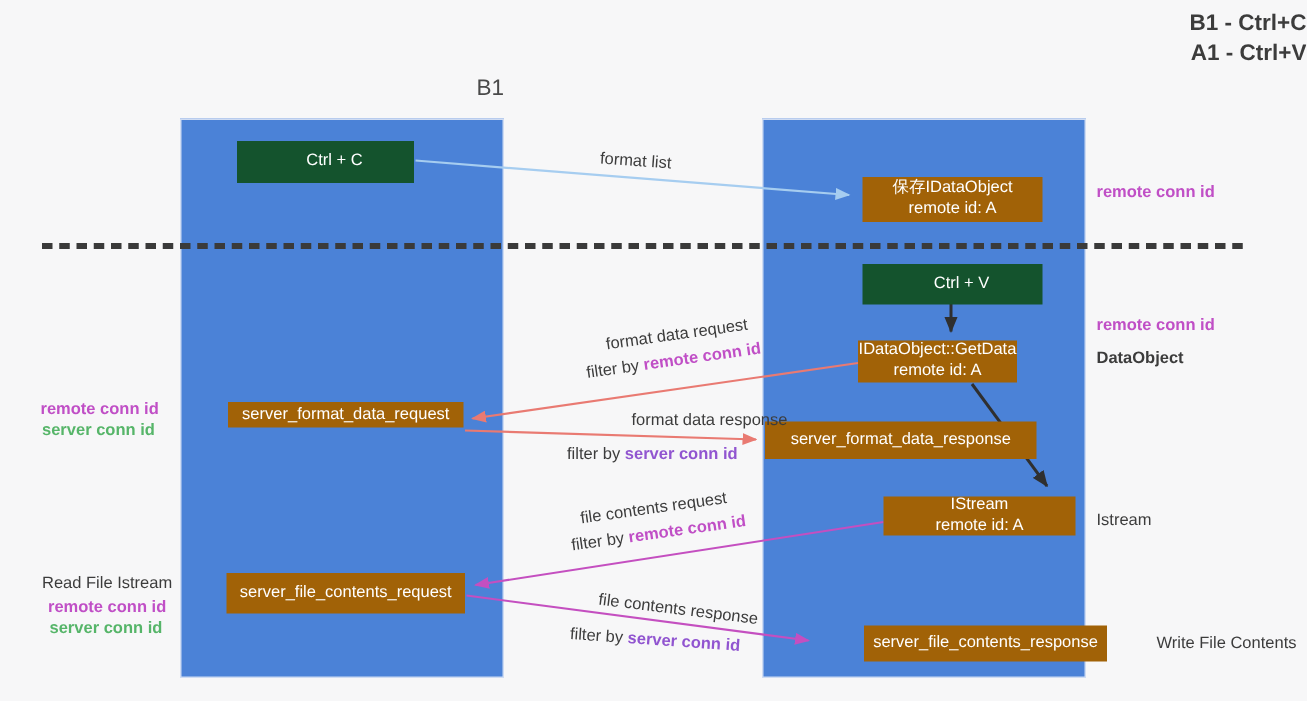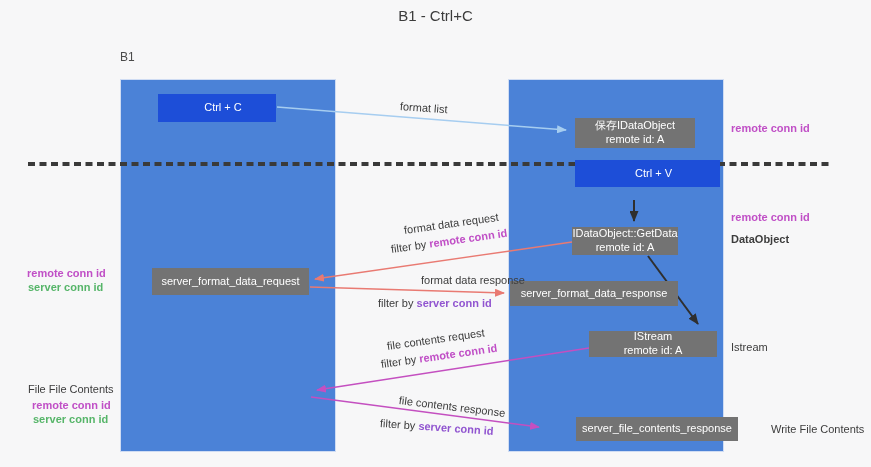"B1 - Ctrl+C" .title { font-weight: none -> bold; text-align: center -> right }
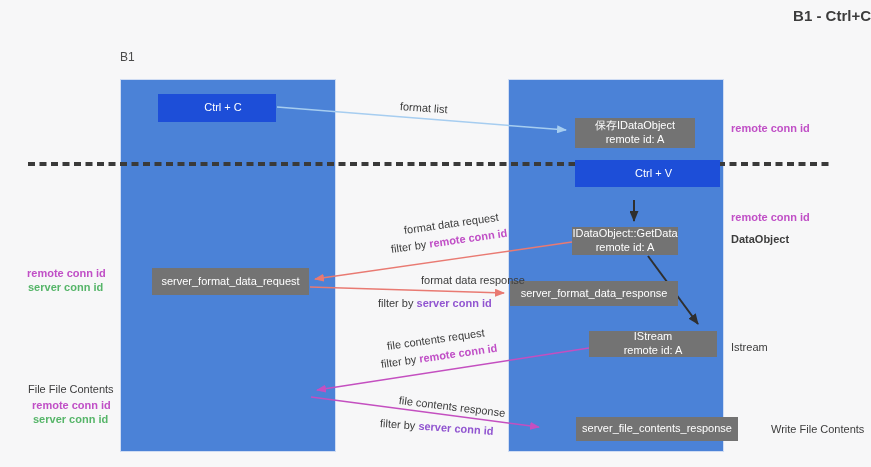"A1 - Ctrl+V" div { html: none -> <div>A1 - Ctrl+V</div> }
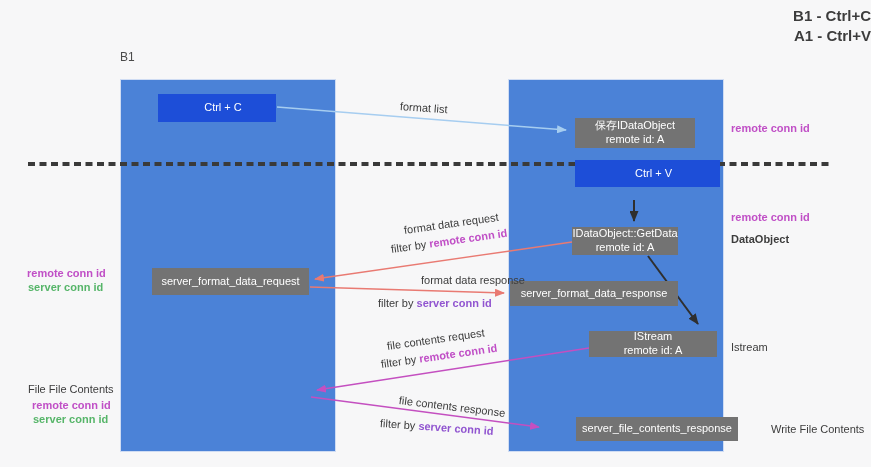"B1" .lane-head { font-size: 12px -> 15px; text-align: left -> right }
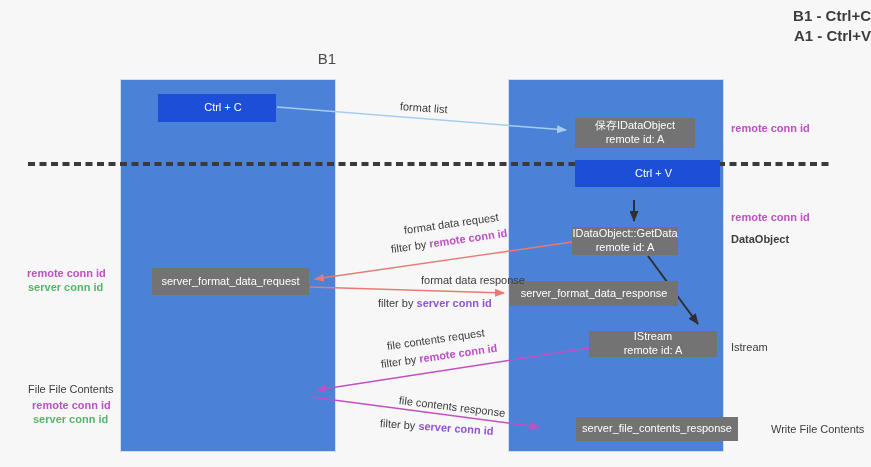"Ctrl + C" .green { background: #1d4ed8 -> #14532d }
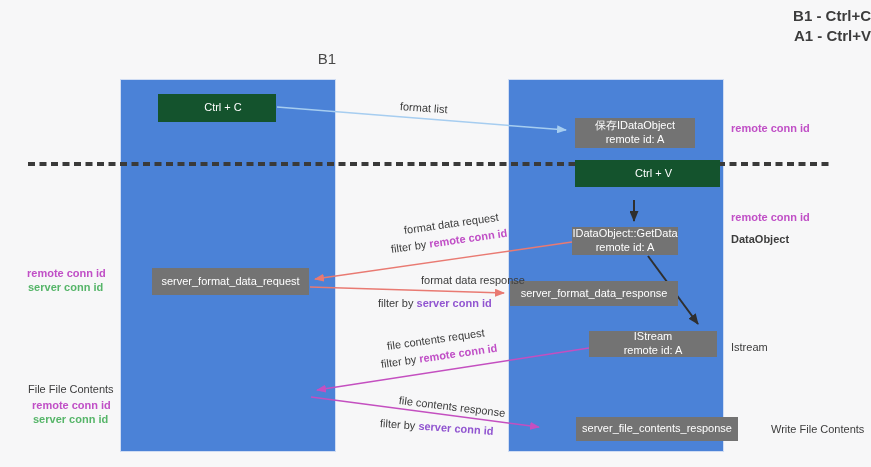"保存IDataObject" .orange { background: #737373 -> #a16207 }
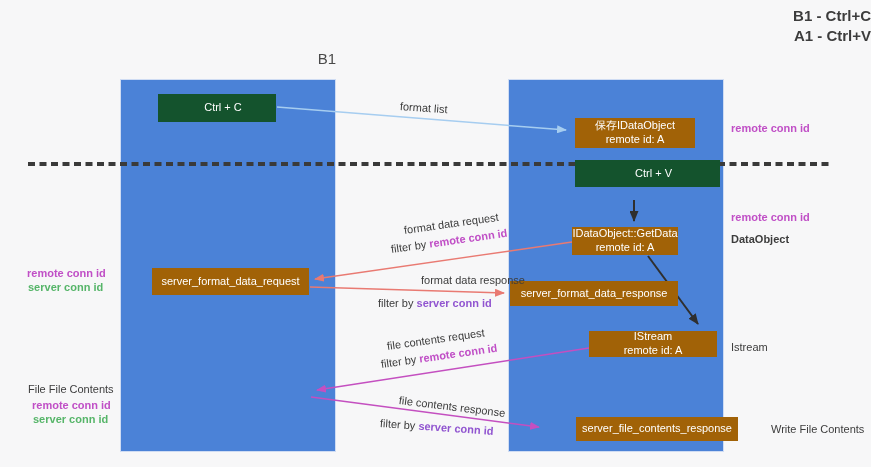"Ctrl + V" div.box { top: 160px -> 176px; width: 145px -> 120px }
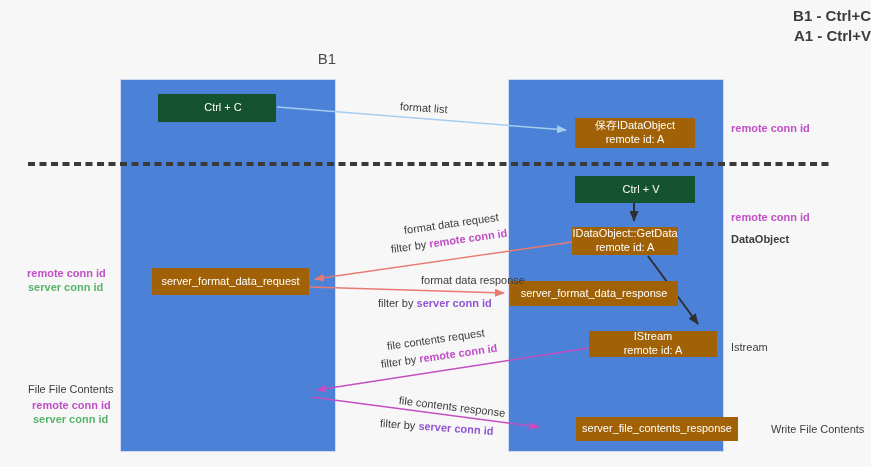"server_format_data_request" div.box { height: 27px -> 17px }
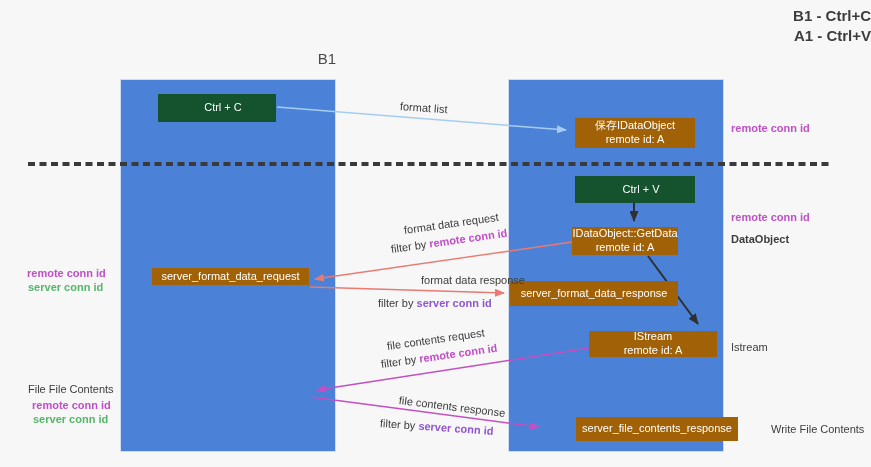"server_format_data_response" div.box { width: 168px -> 181px }
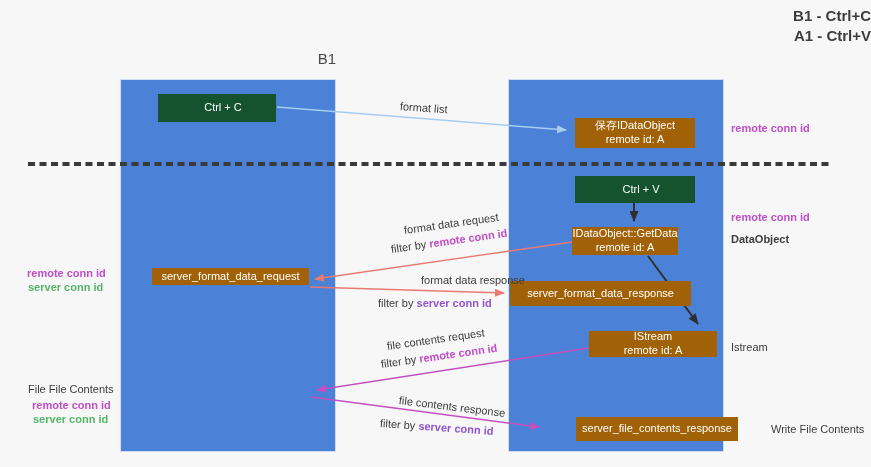"File File Contents" div.lbl { text: File File Contents -> Read File Istream }
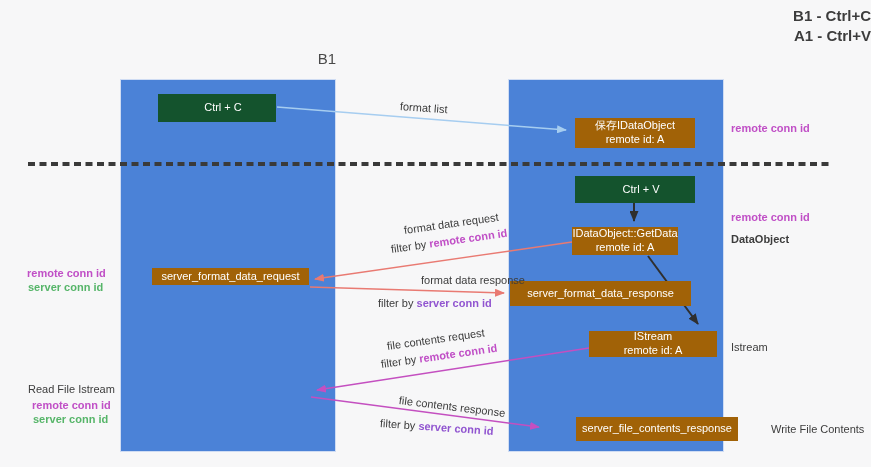"server_file_contents_request" div.box { html: none -> <div> <span>server_file_contents_request</span> </div> }
